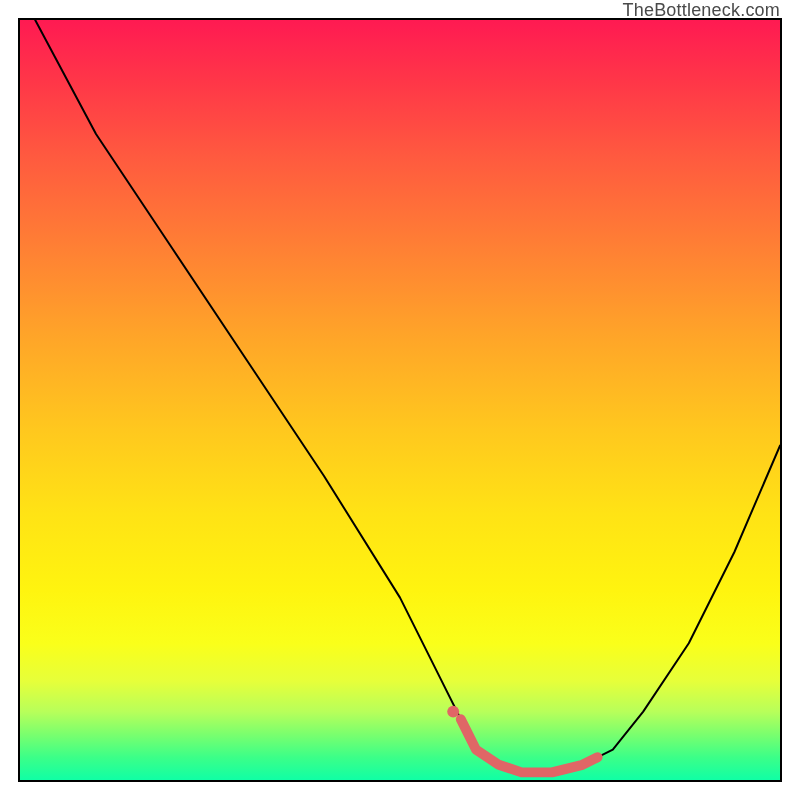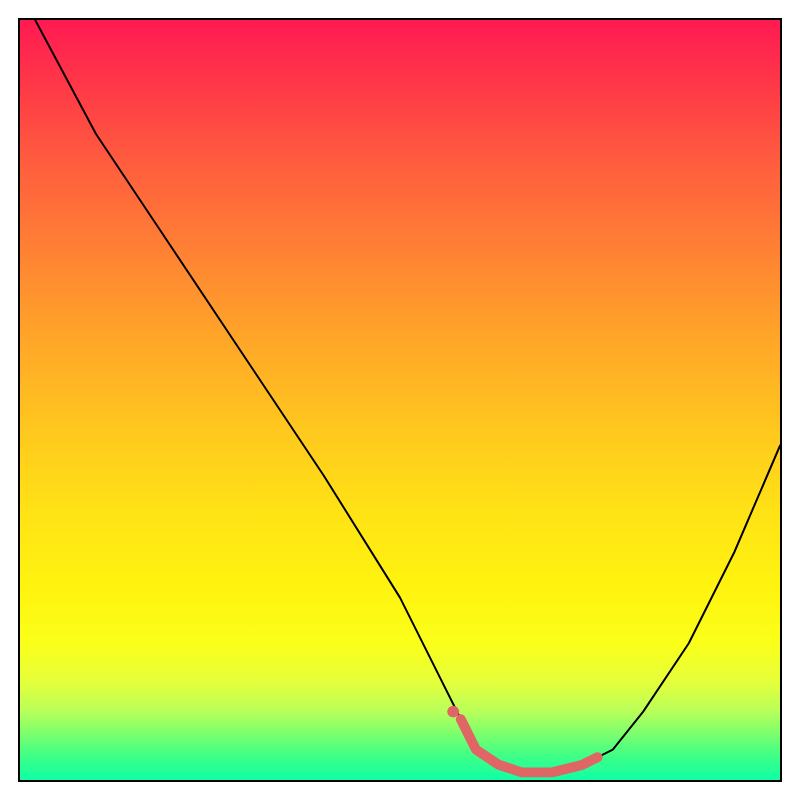"TheBottleneck.com" div.watermark { html: none -> <div>TheBottleneck.com</div> }
